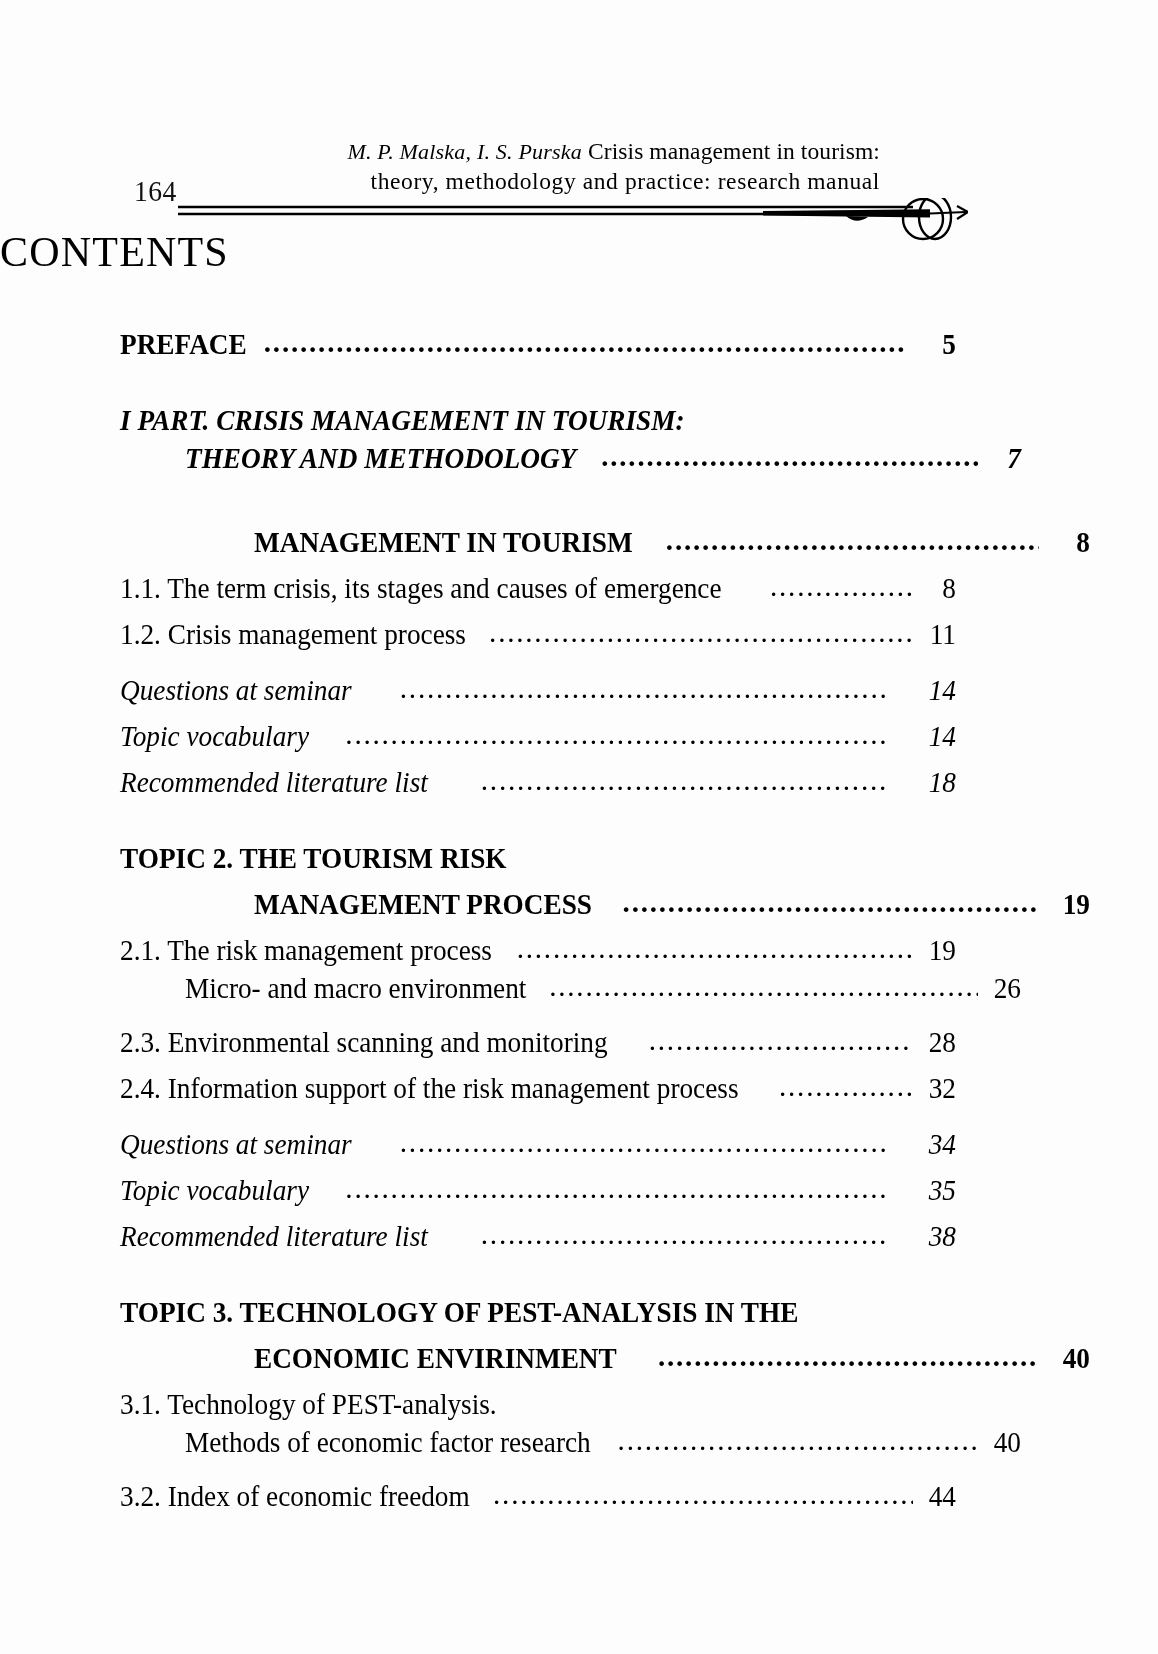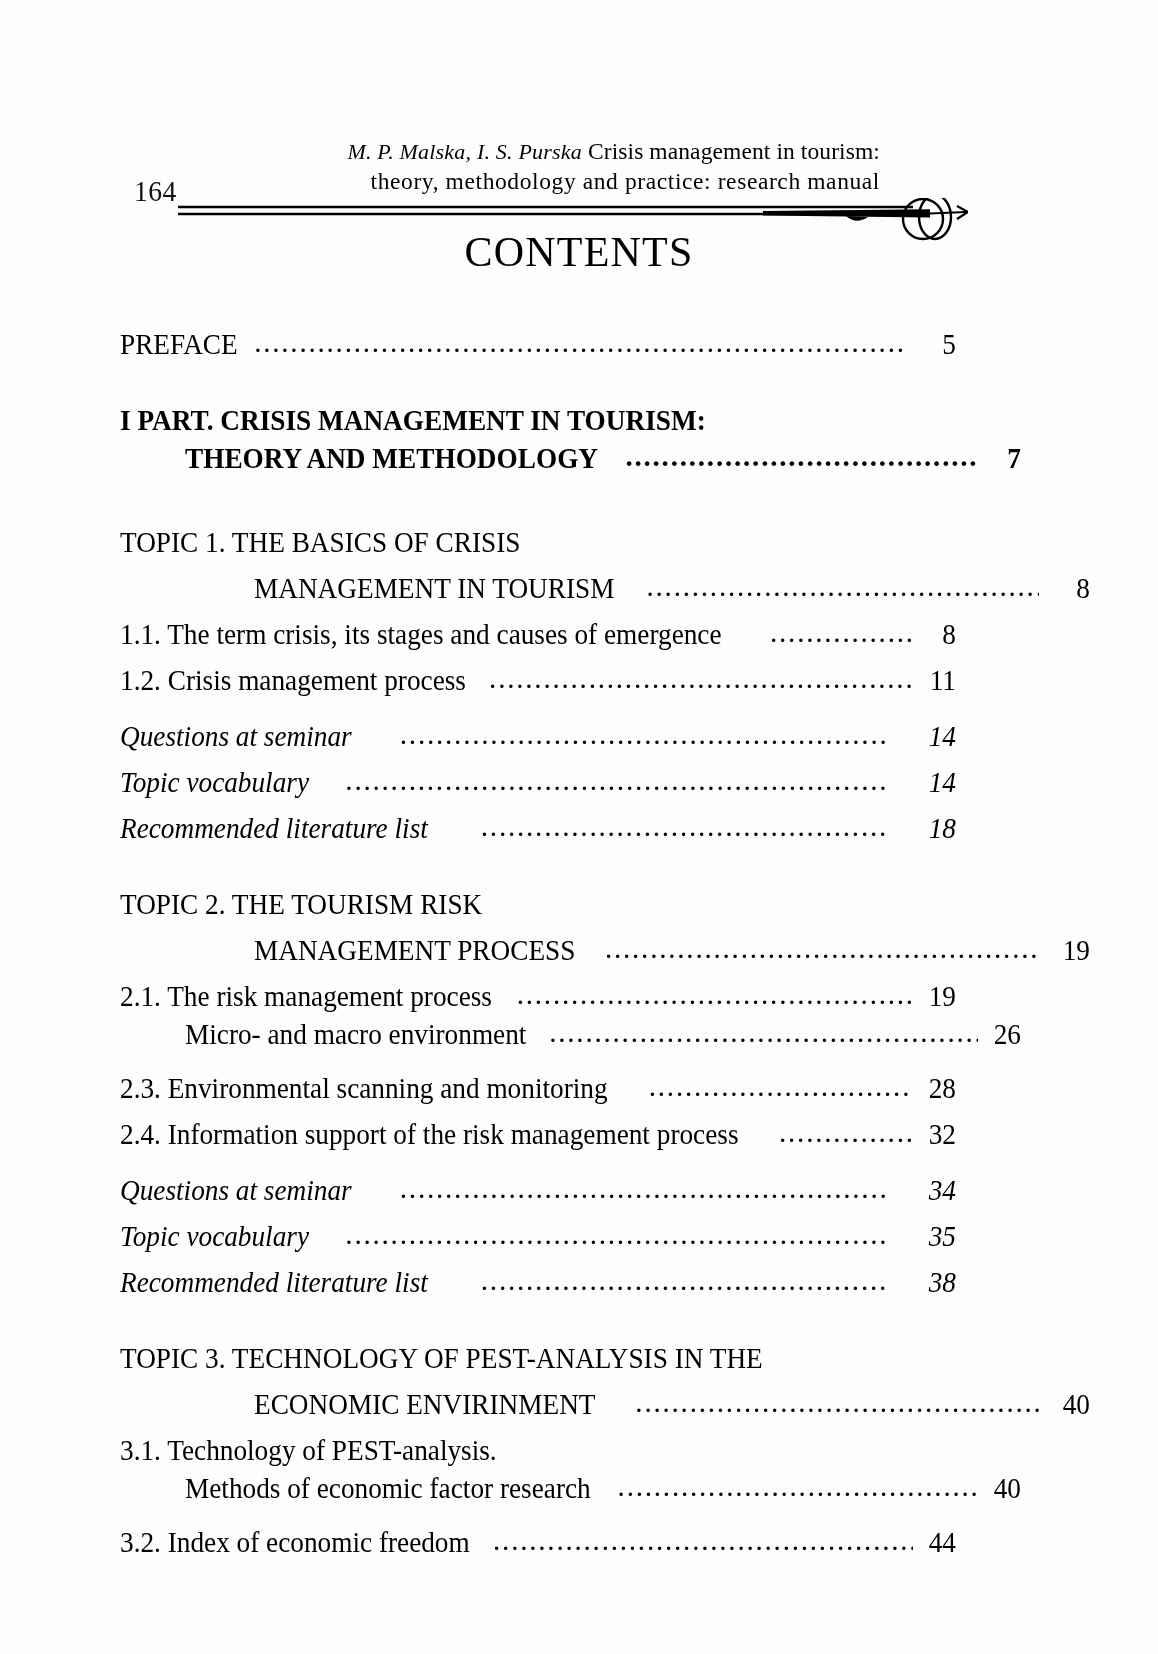"CONTENTS" .contents-title { text-align: center -> none }
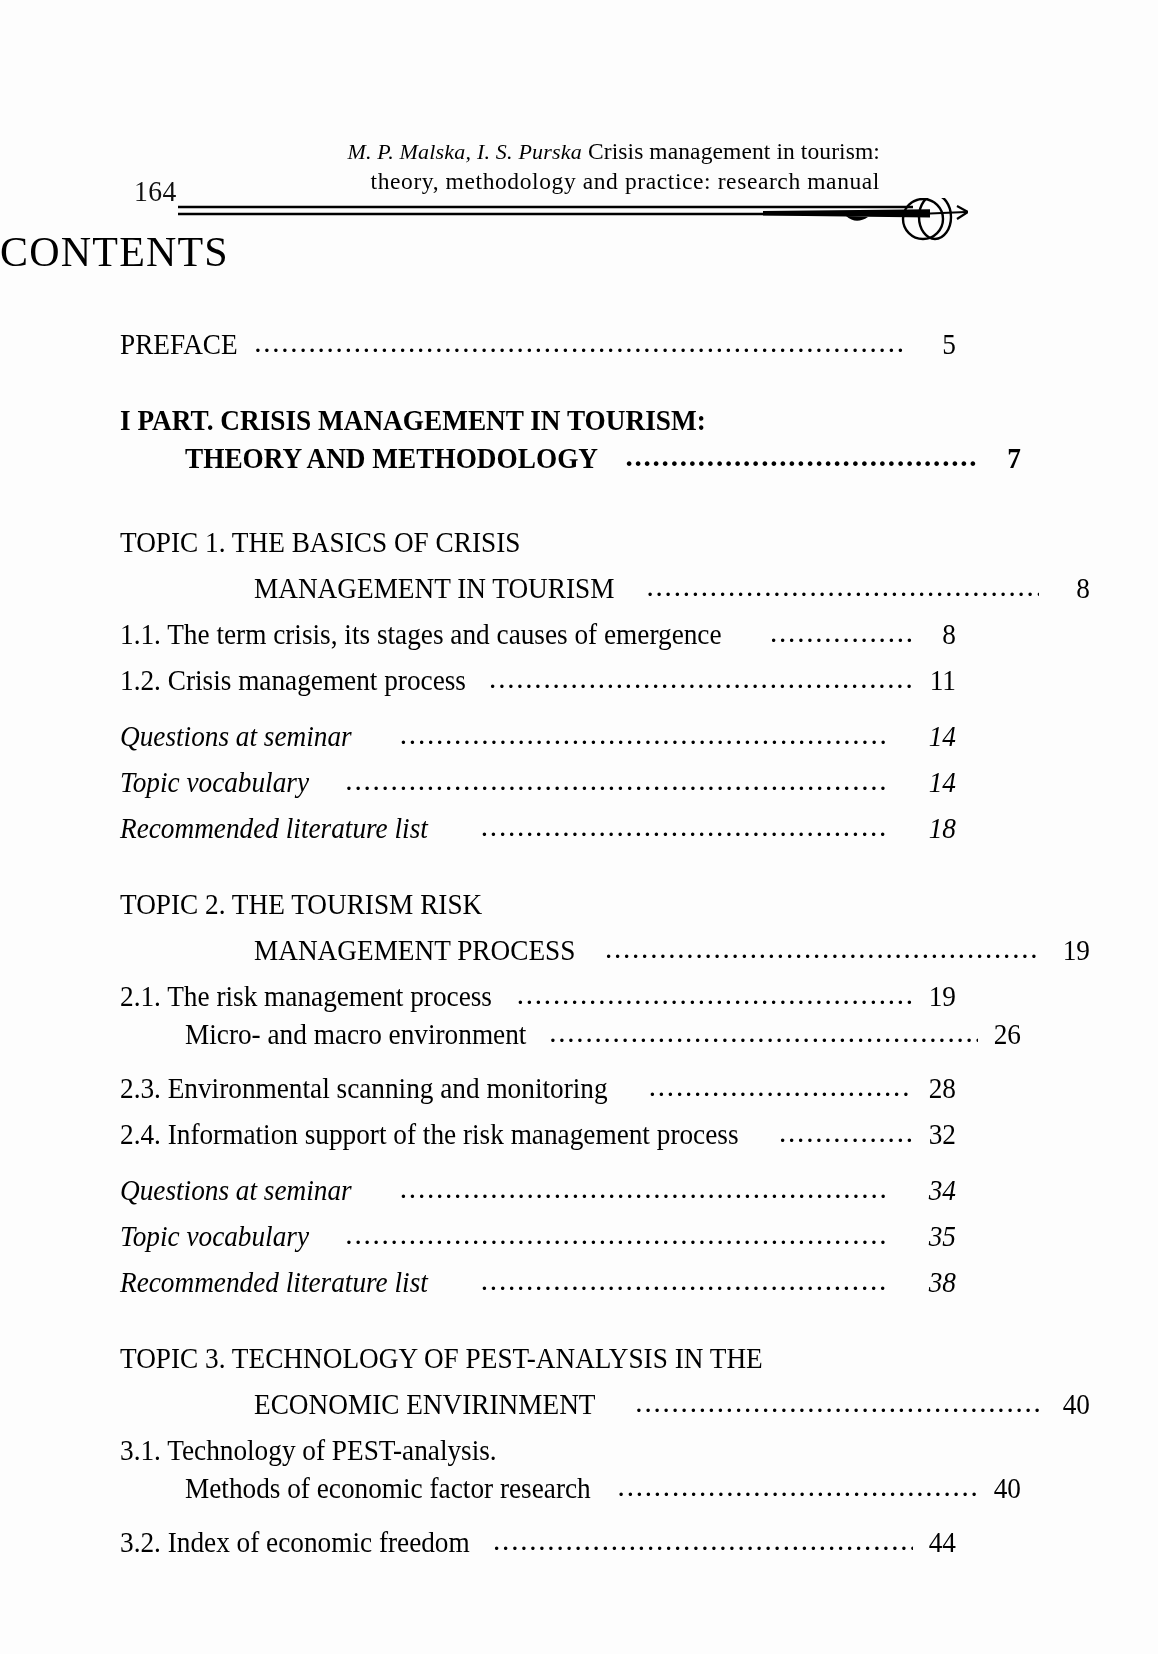"PREFACE" .b { font-weight: normal -> bold }
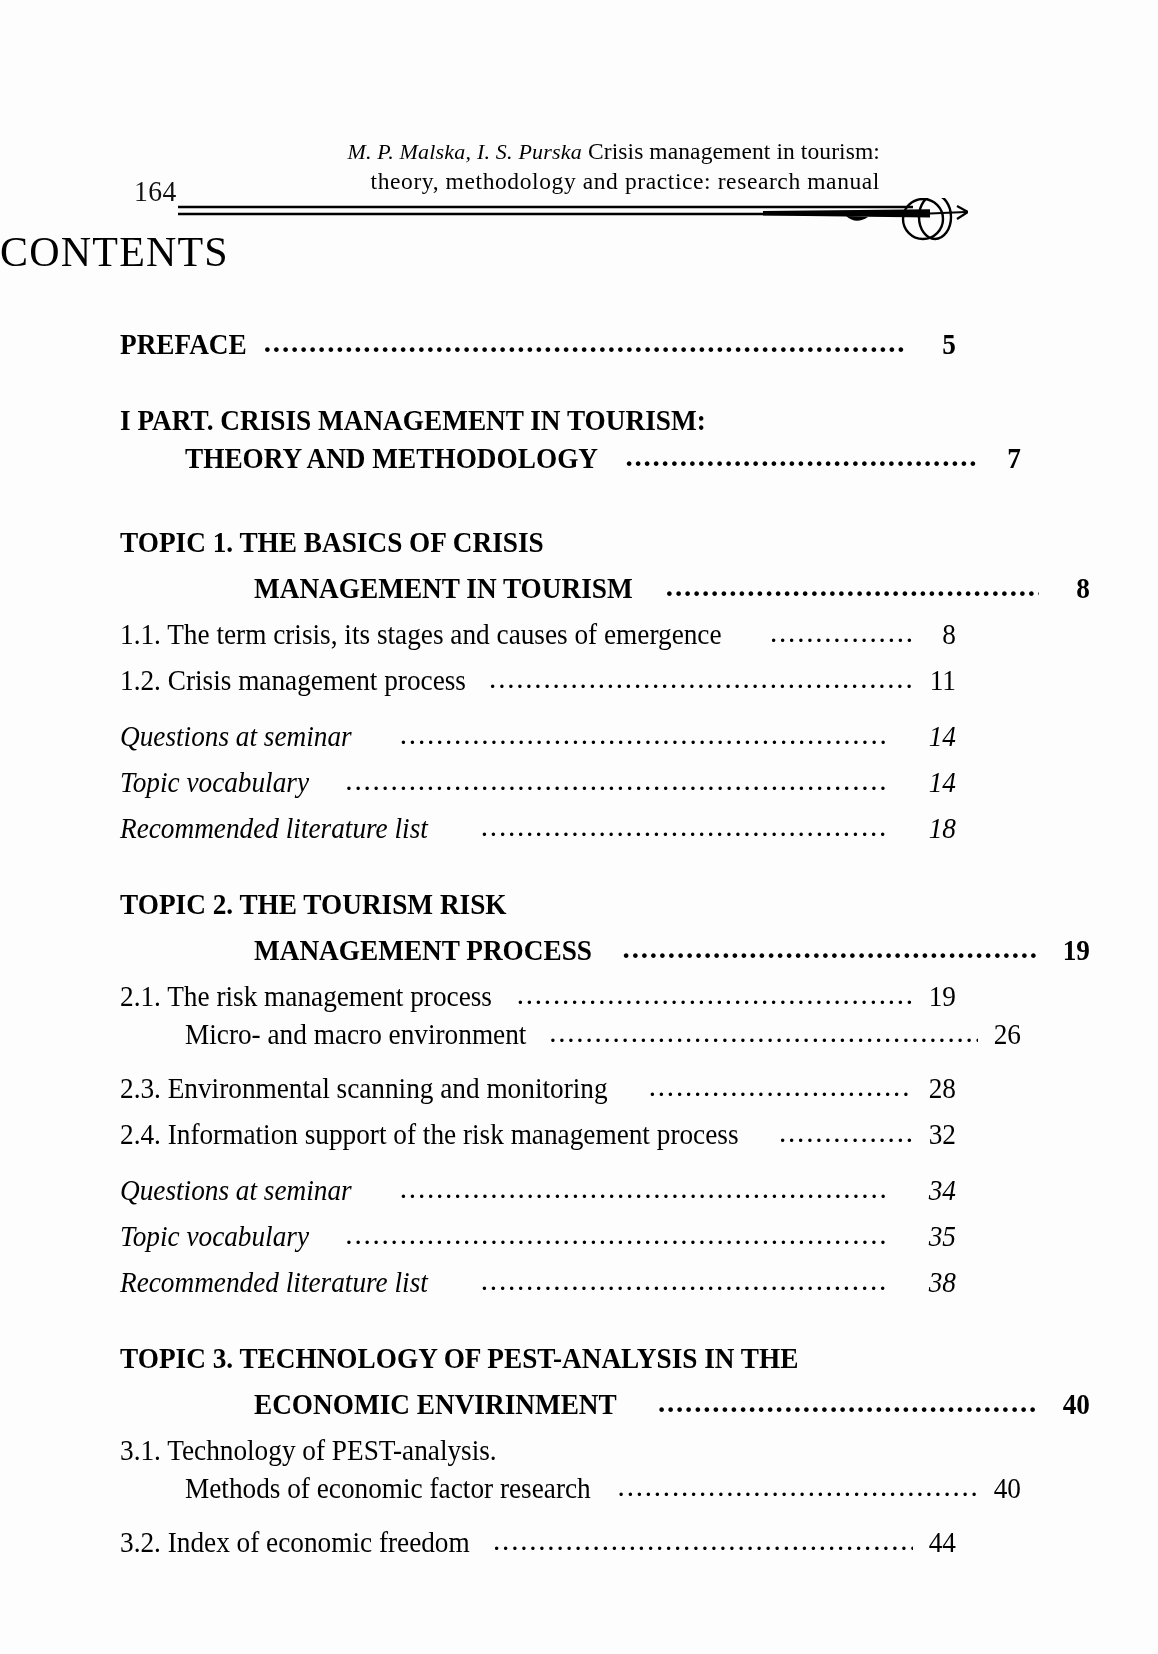"I PART. CRISIS MANAGEMENT IN" .bi { font-style: none -> italic }
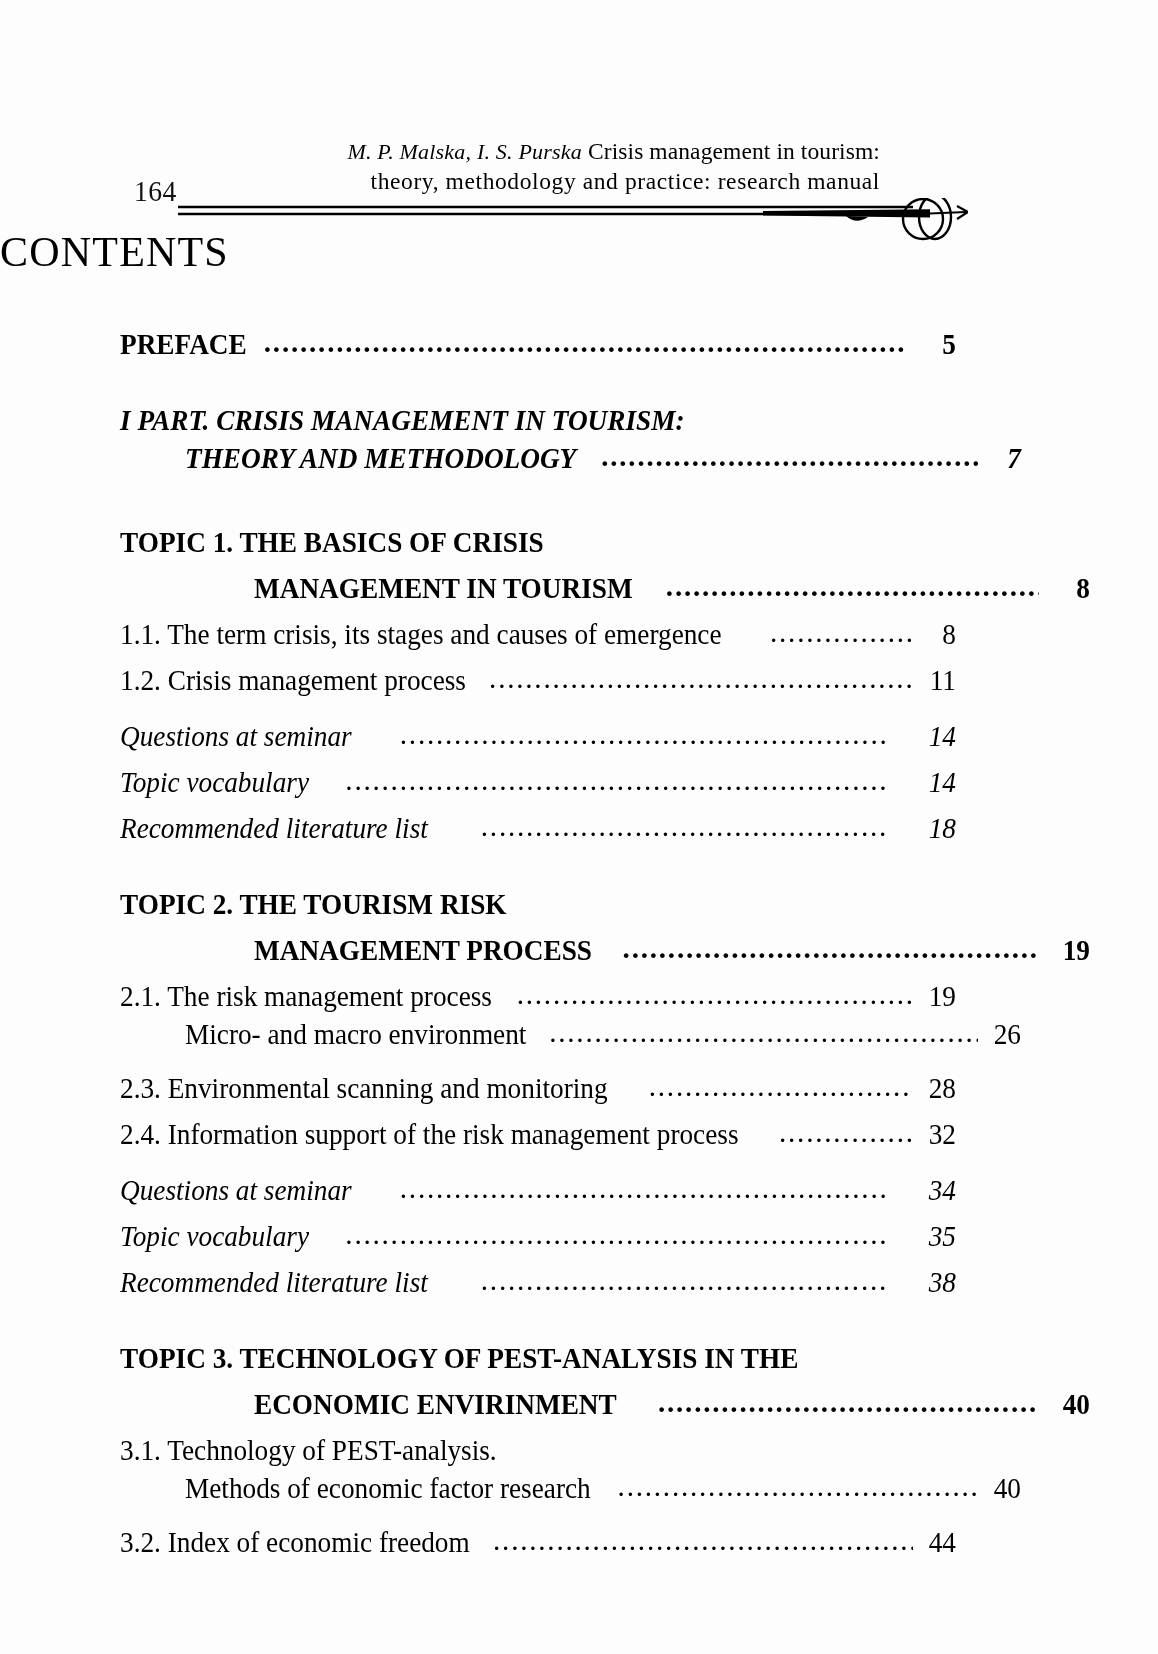"TOPIC 1. THE BASICS OF" div.entry { html: <div> <span>TOPIC 1. THE BASICS OF CRISIS</span> <span>.....</span> <span></span> </div> -> none }
